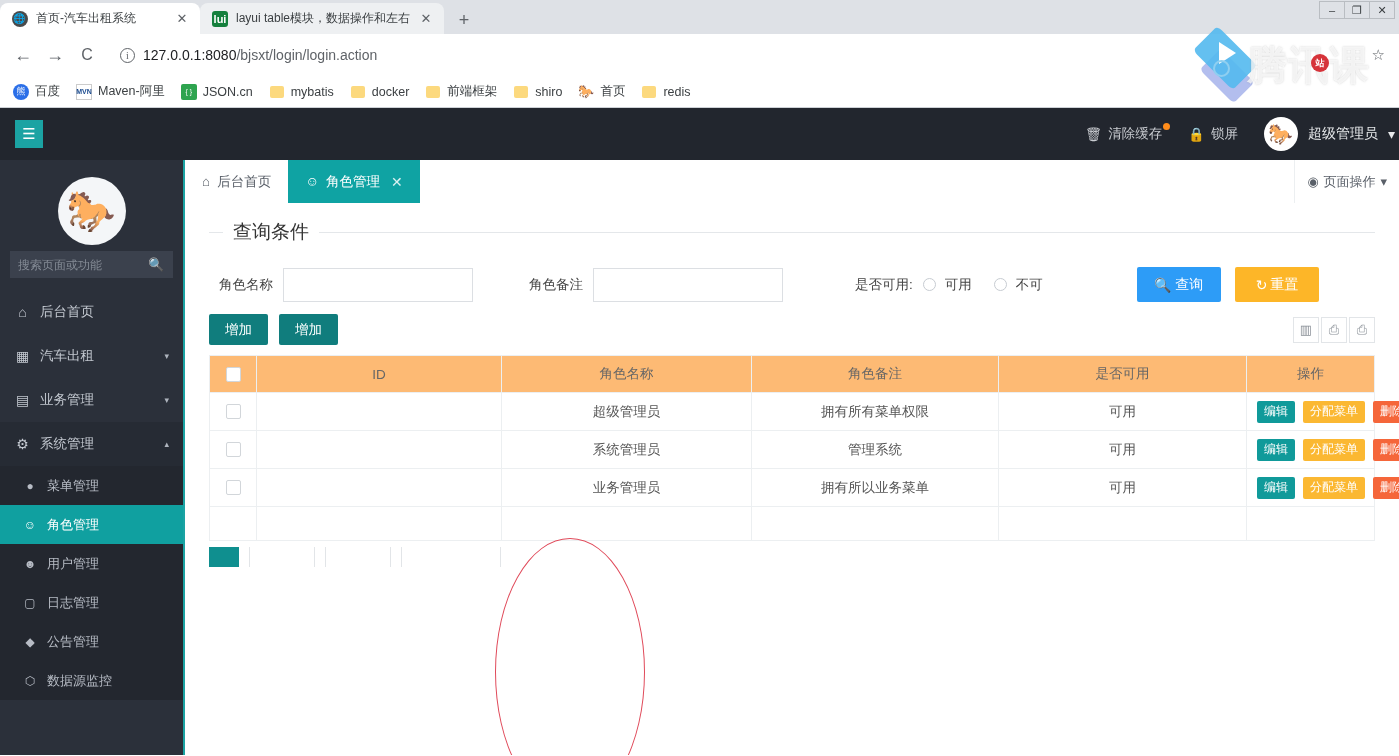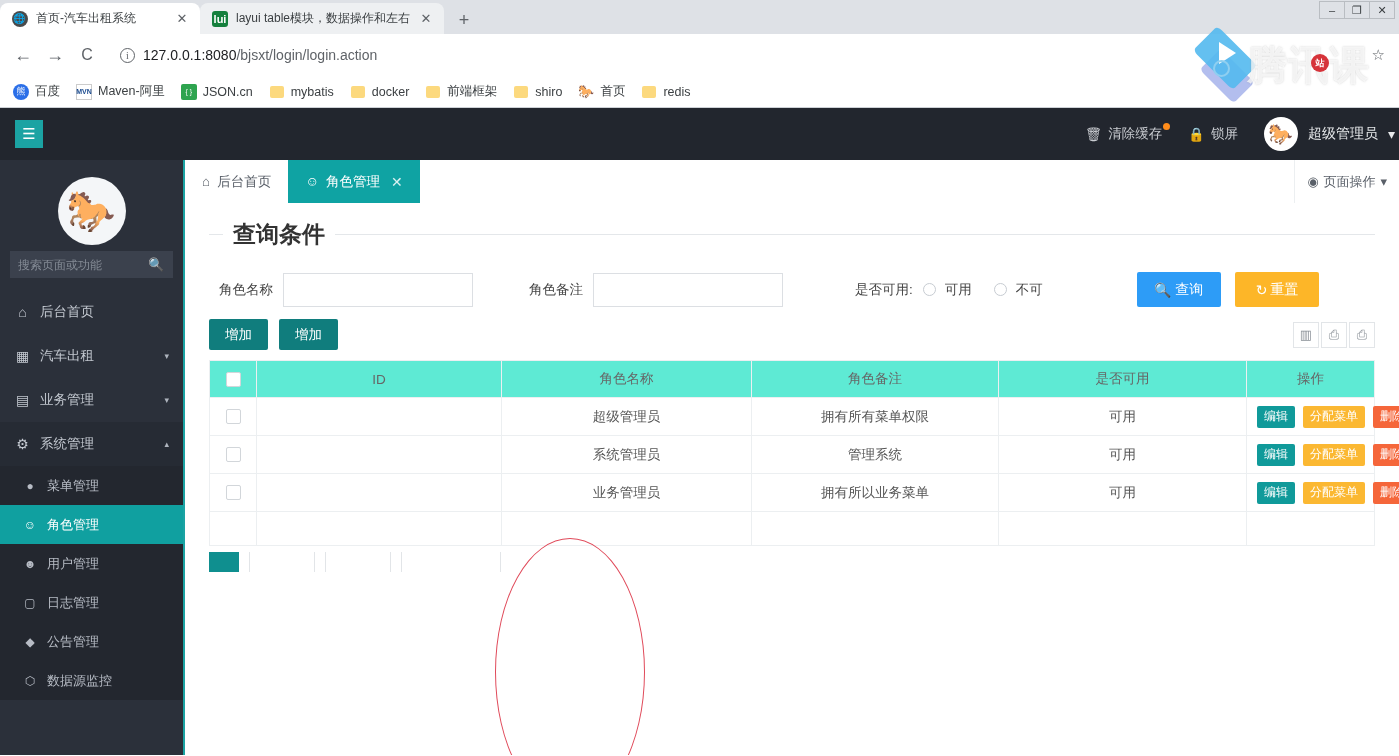"查询条件" .legend-txt { font-size: 23px -> 19px; font-weight: bold -> none }
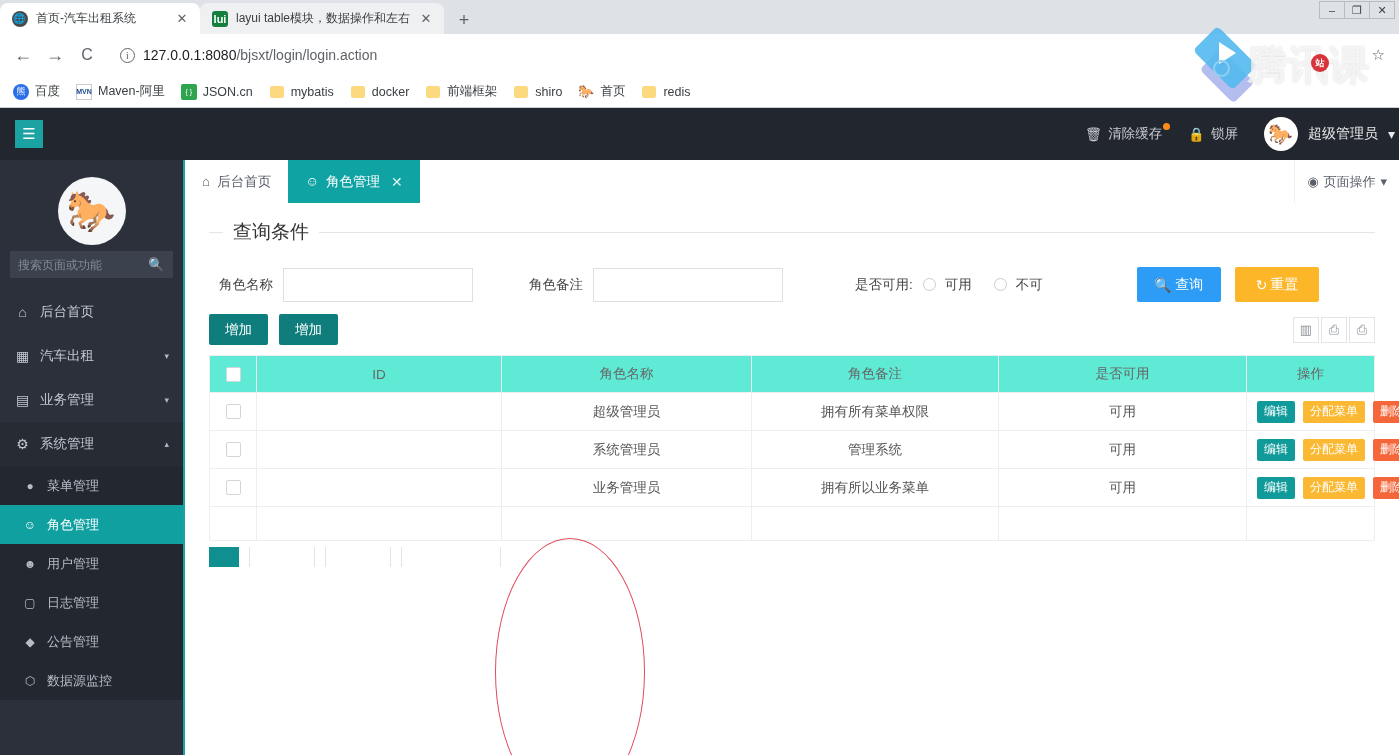"ID" table.dt thead th { background: #5eead4 -> #fdba74 }
